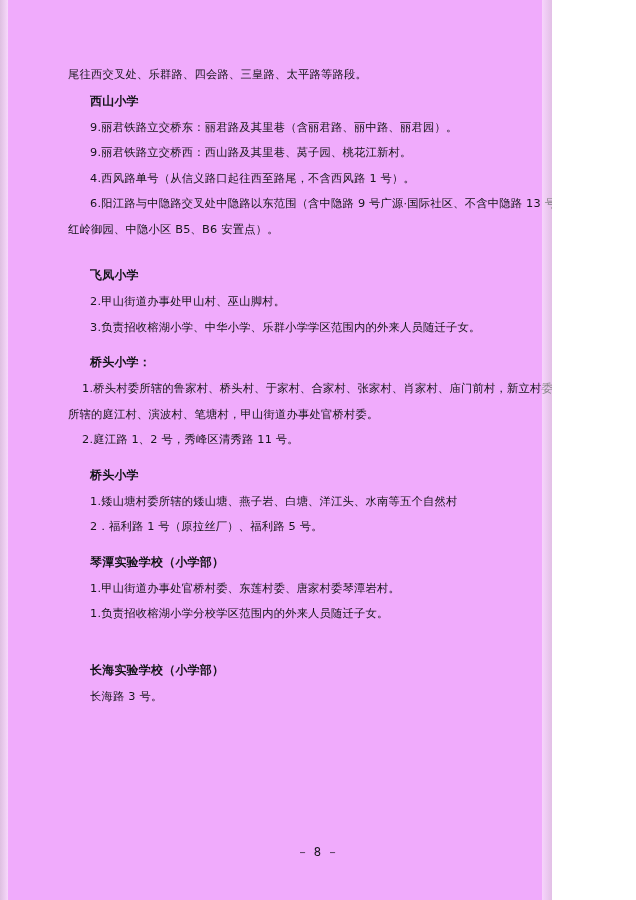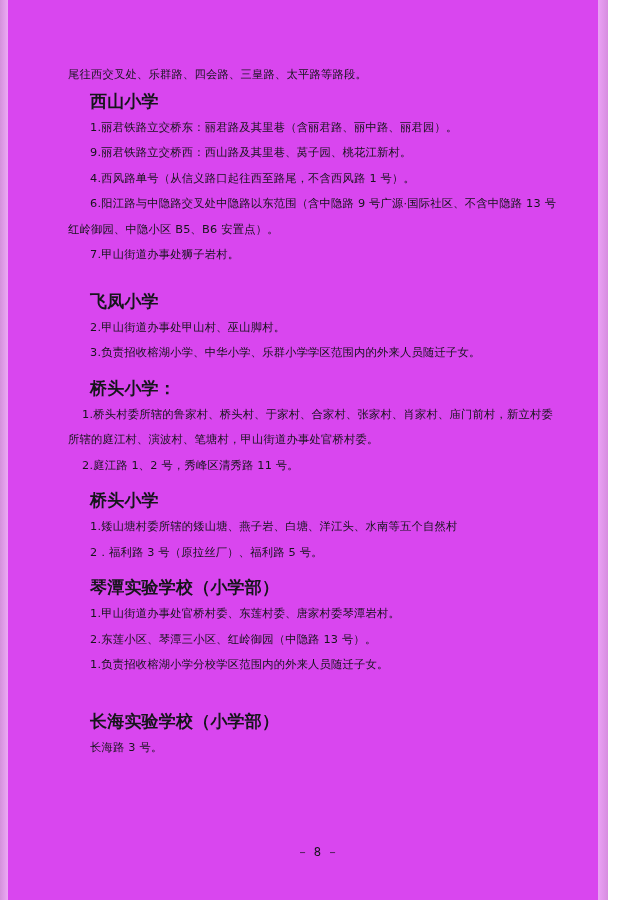"尾往西交叉处、乐群路、四会路、三皇路、太平路等路段。" .page { background: #d946ef -> #f0abfc; width: 608px -> 552px }
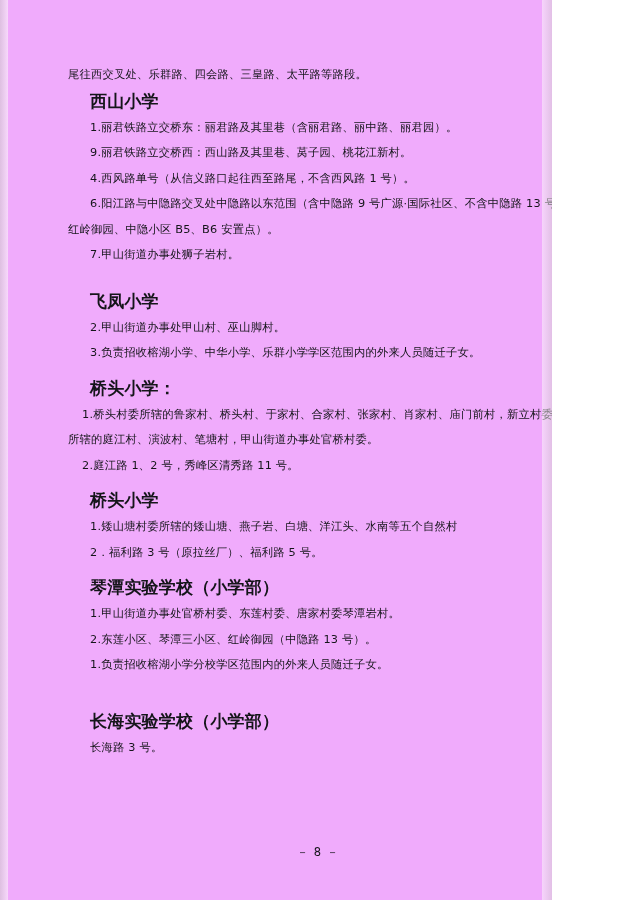"西山小学" .heading { font-size: 17px -> 12px }
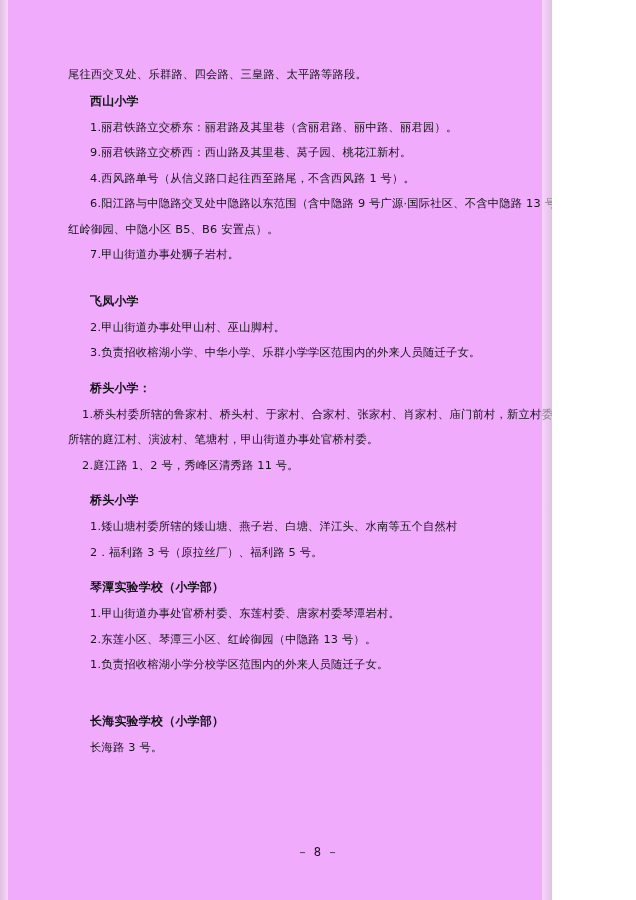"1.丽君铁路立交桥东：丽君路及其里巷（含丽君路、丽中路、丽君园）。" div.line { text: 1 -> 9 }
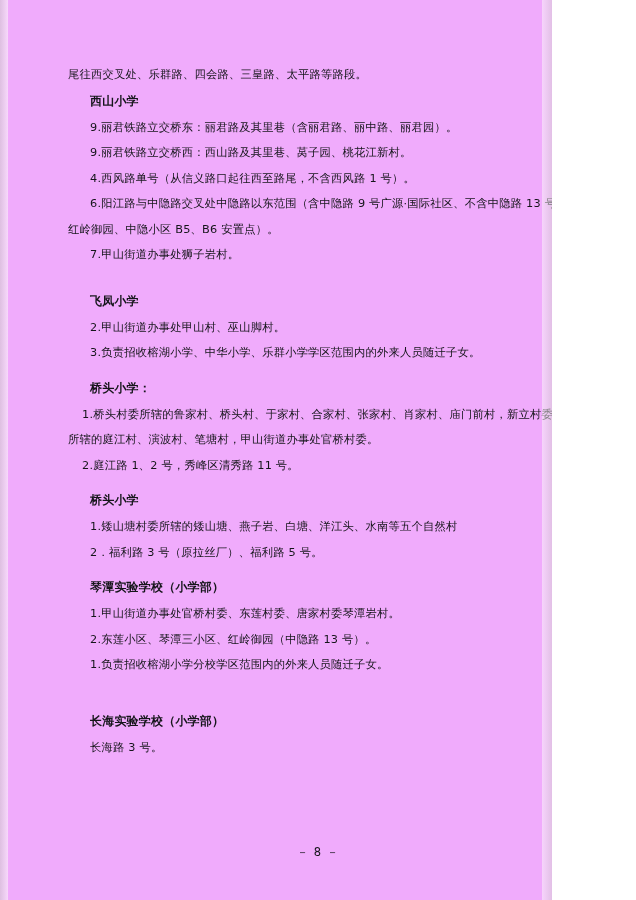"7.甲山街道办事处狮子岩村。" div.line { html: <div>7.甲山街道办事处狮子岩村。</div> -> none }
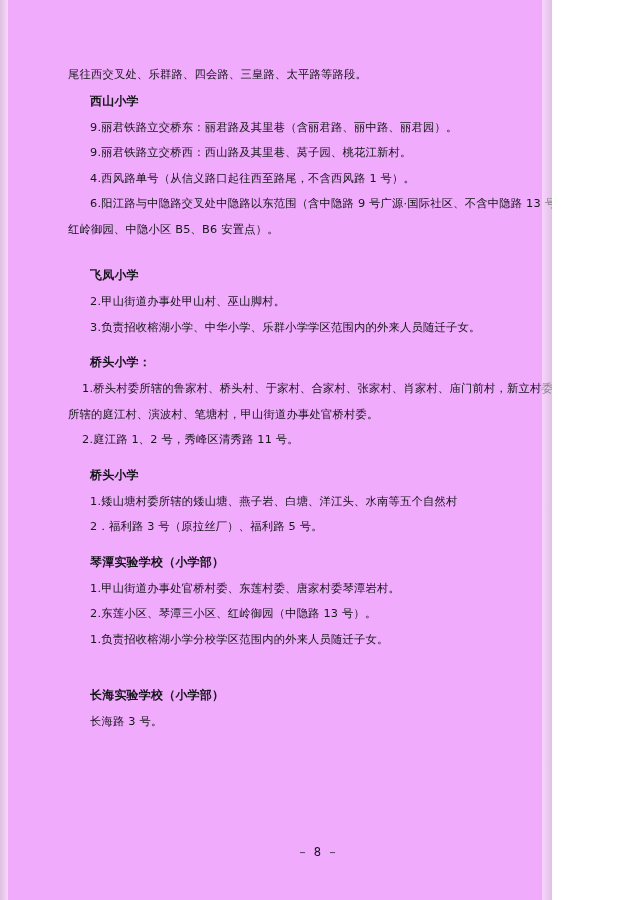"2．福利路 3 号（原拉丝厂）、福利路 5 号。" div.line { text: 3 -> 1 }
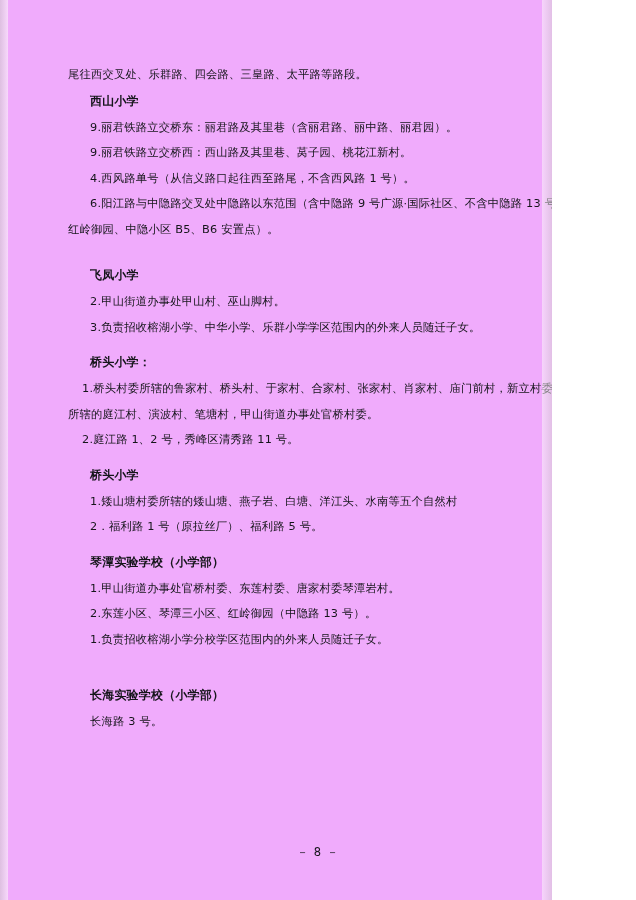"2.东莲小区、琴潭三小区、红岭御园（中隐路 13 号）。" div.line { html: <div>2.东莲小区、琴潭三小区、红岭御园（中隐路 13 号）。</div> -> none }
